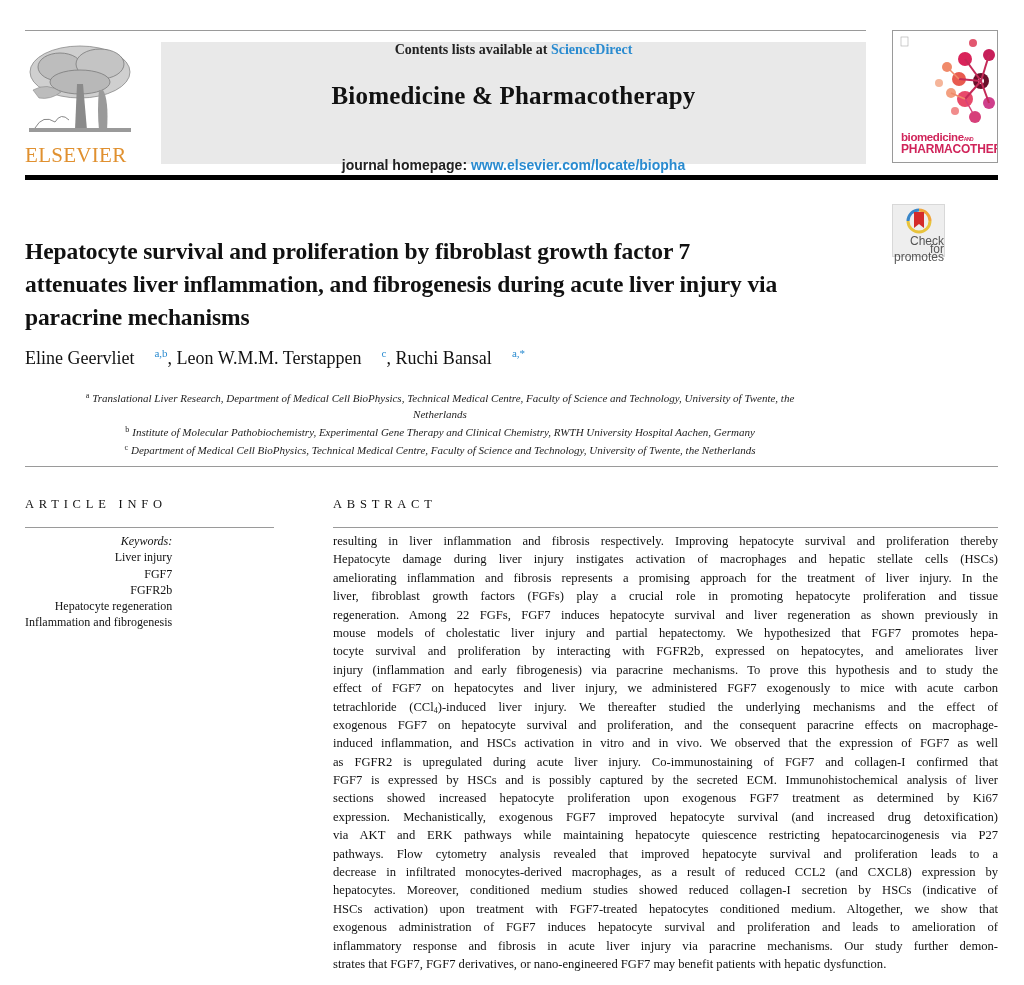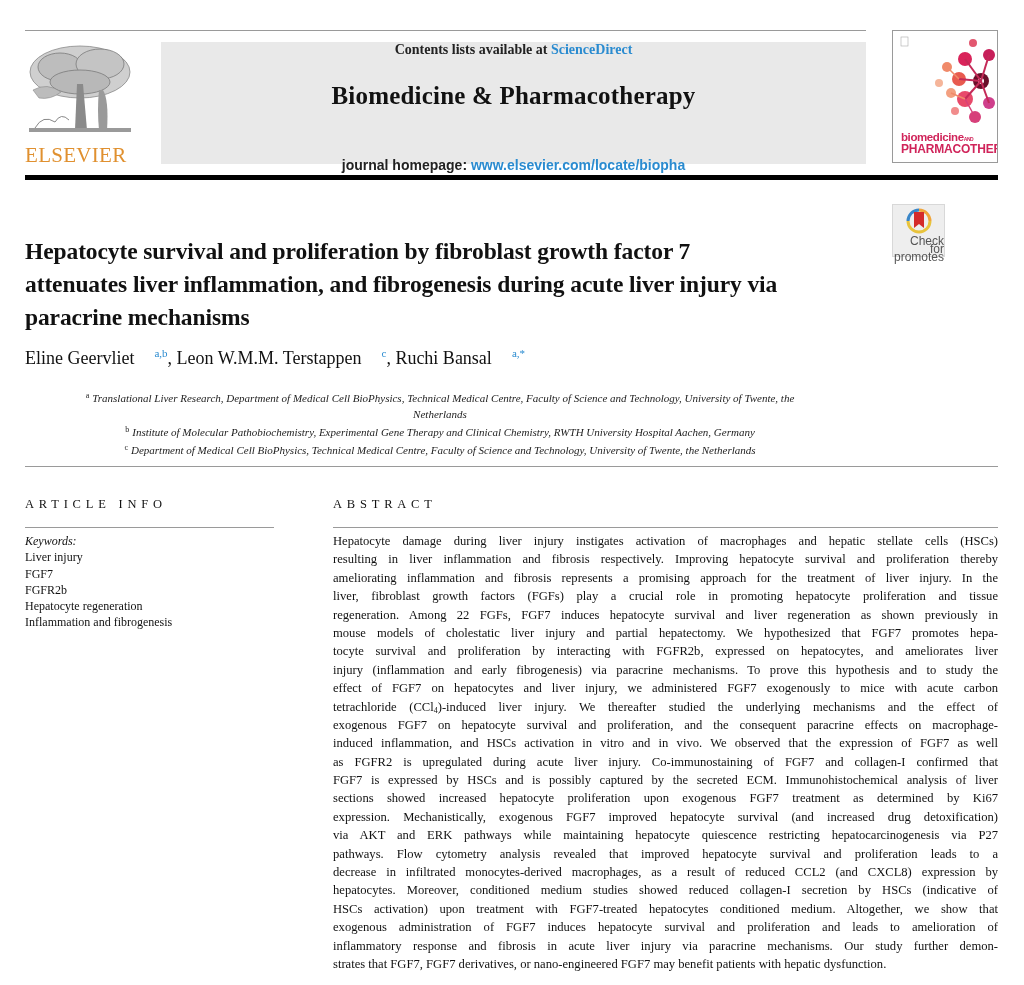"Keywords:" .keywords { text-align: none -> right }
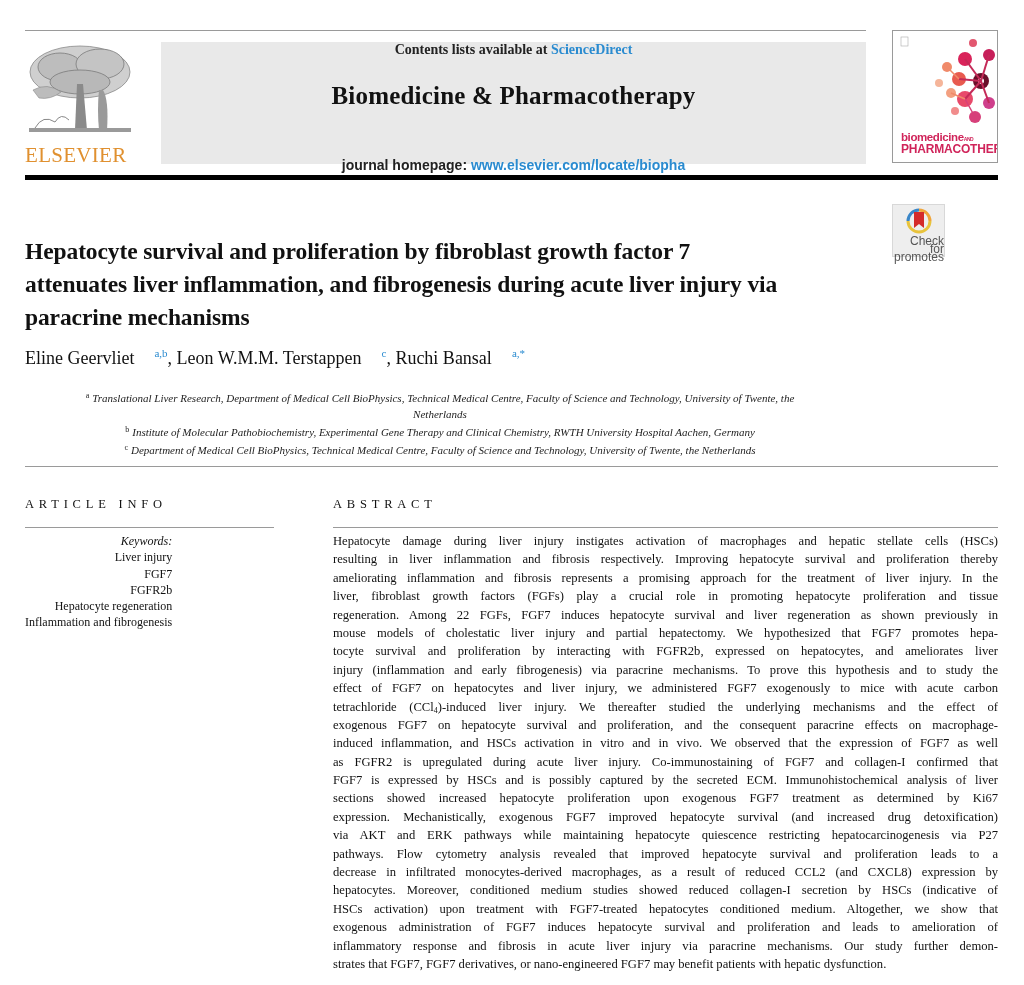"Hepatocyte damage during liver injury" span.abstract-line { order: before "resulting in liver inflammation and" -> after "resulting in liver inflammation and" }
